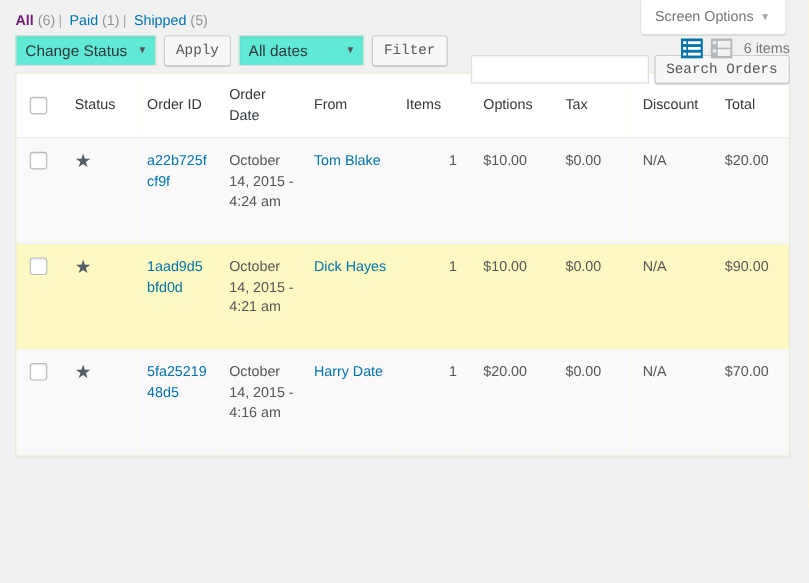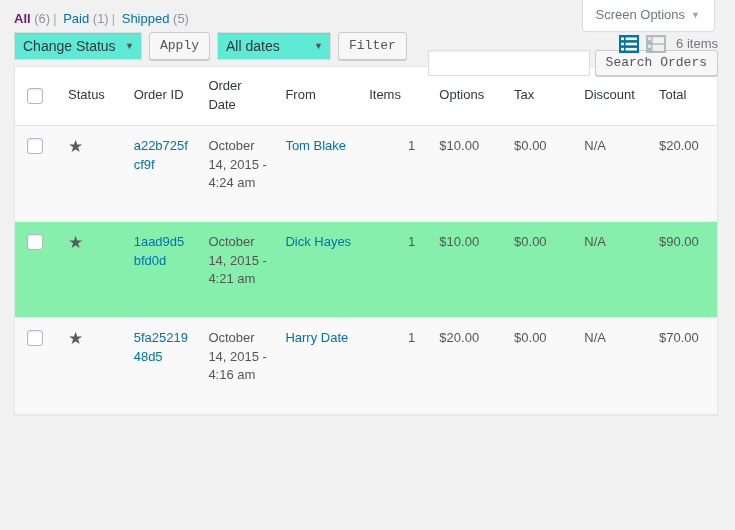"Status" table.wp-list-table { background: #86efac -> #fef9c3 }
